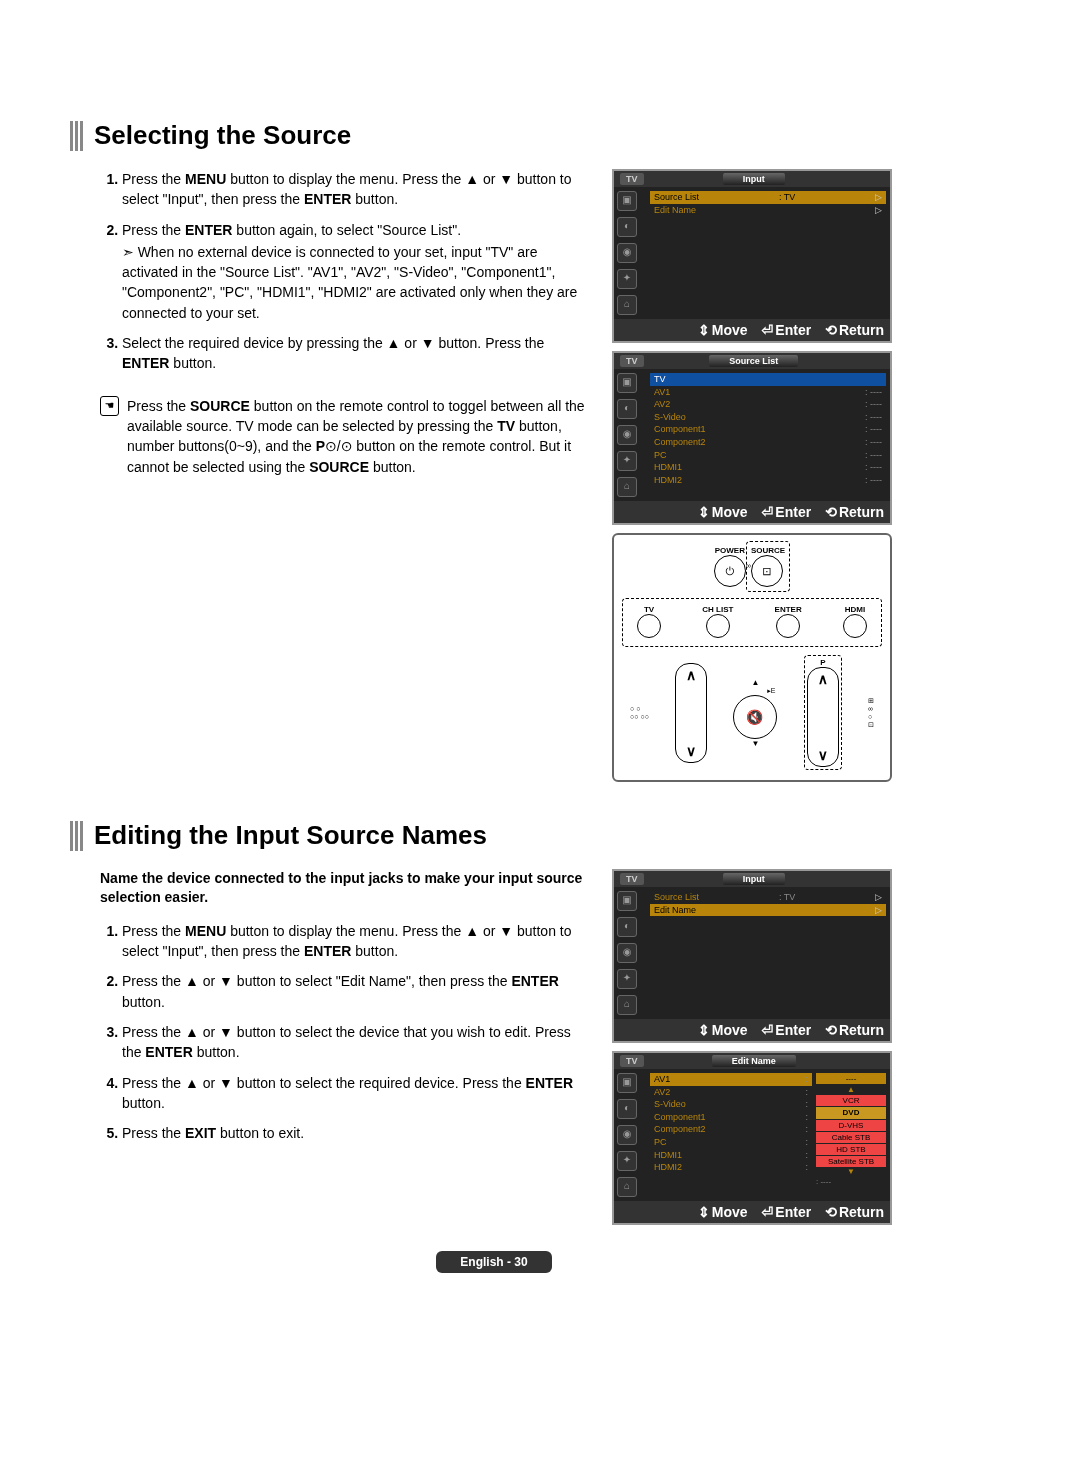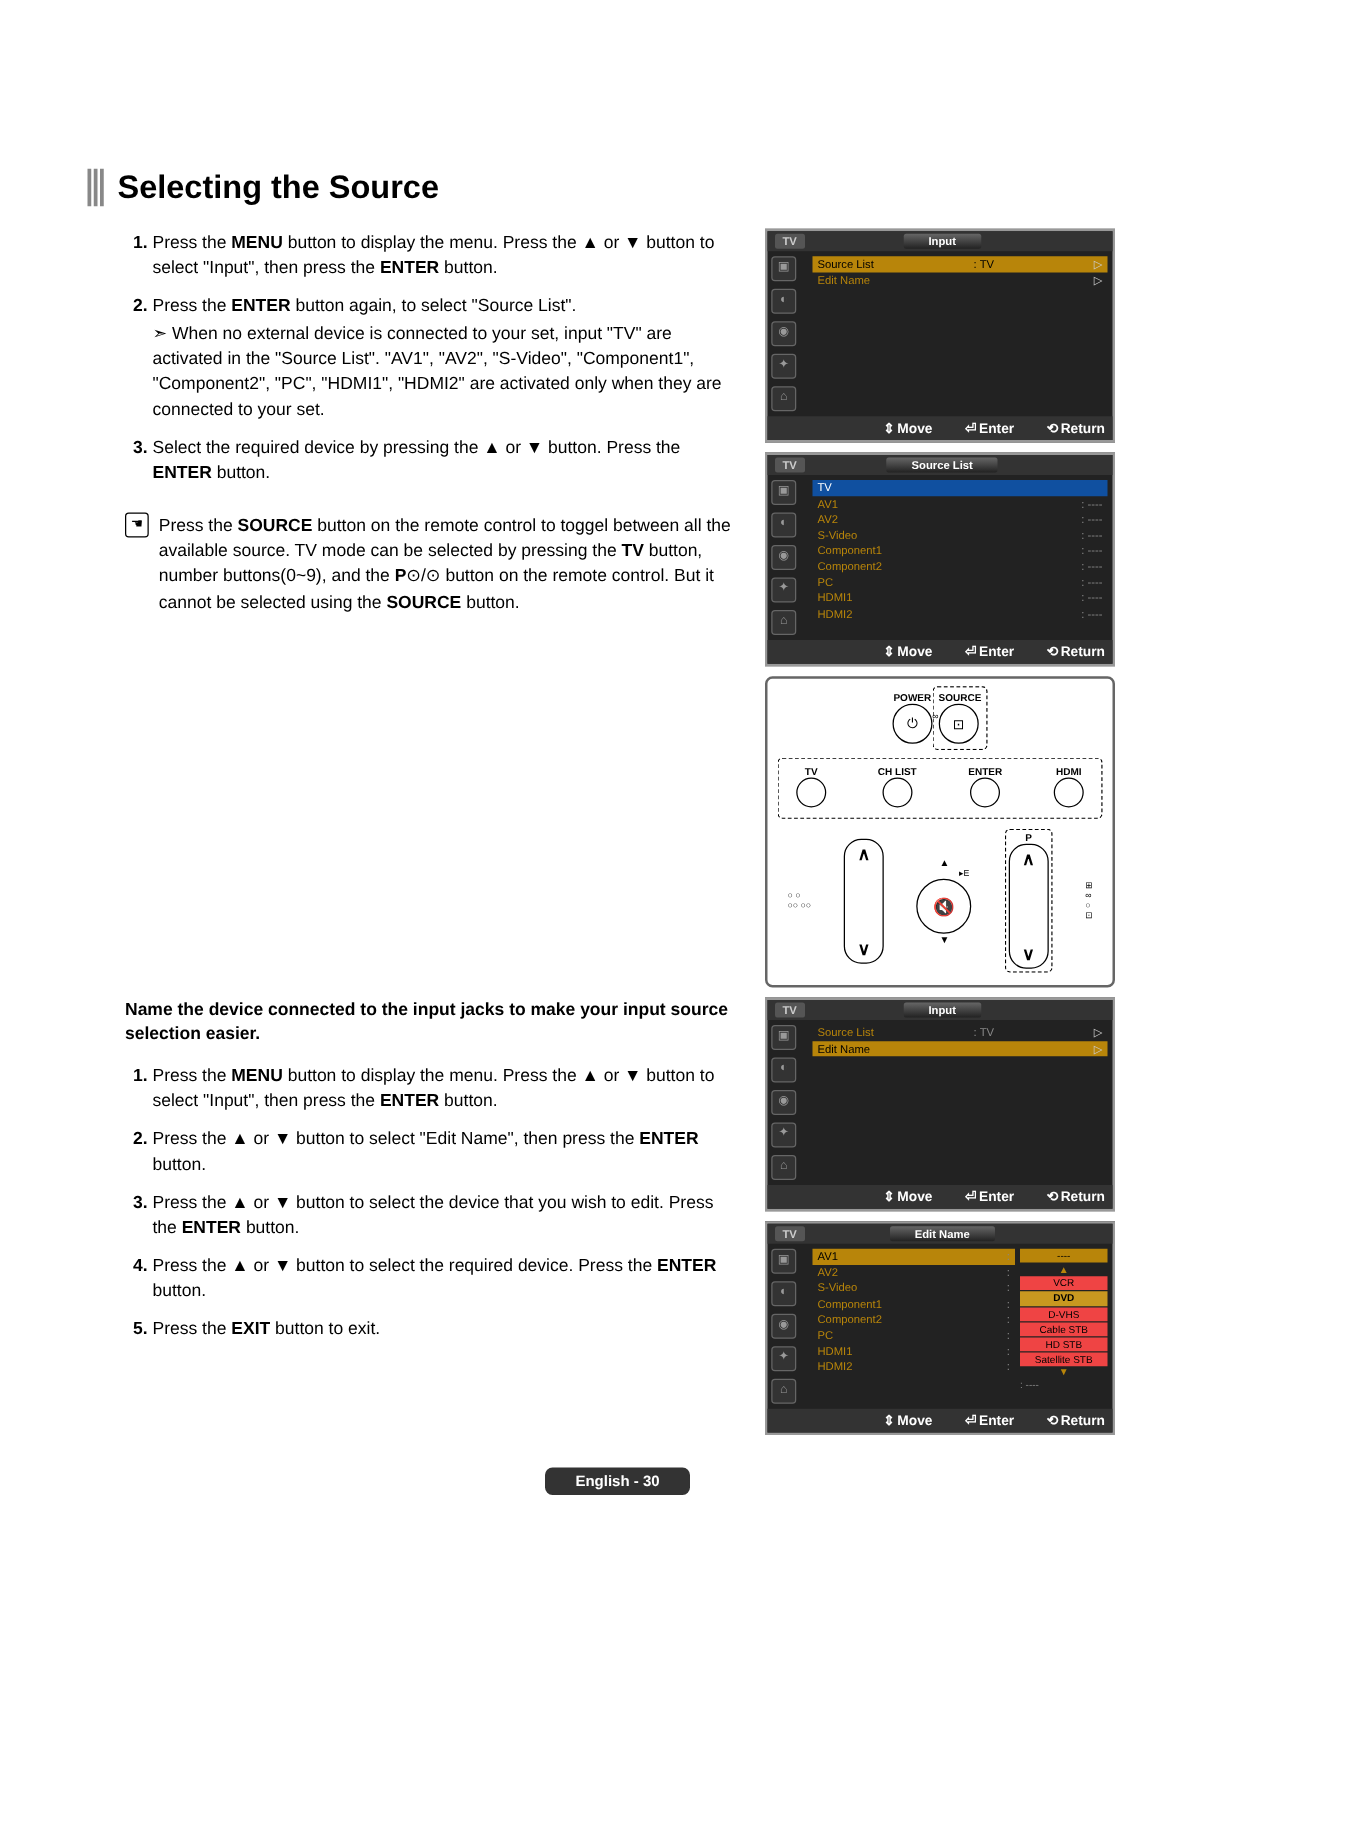"Selecting the Source" .page { margin-top: 14px -> none }
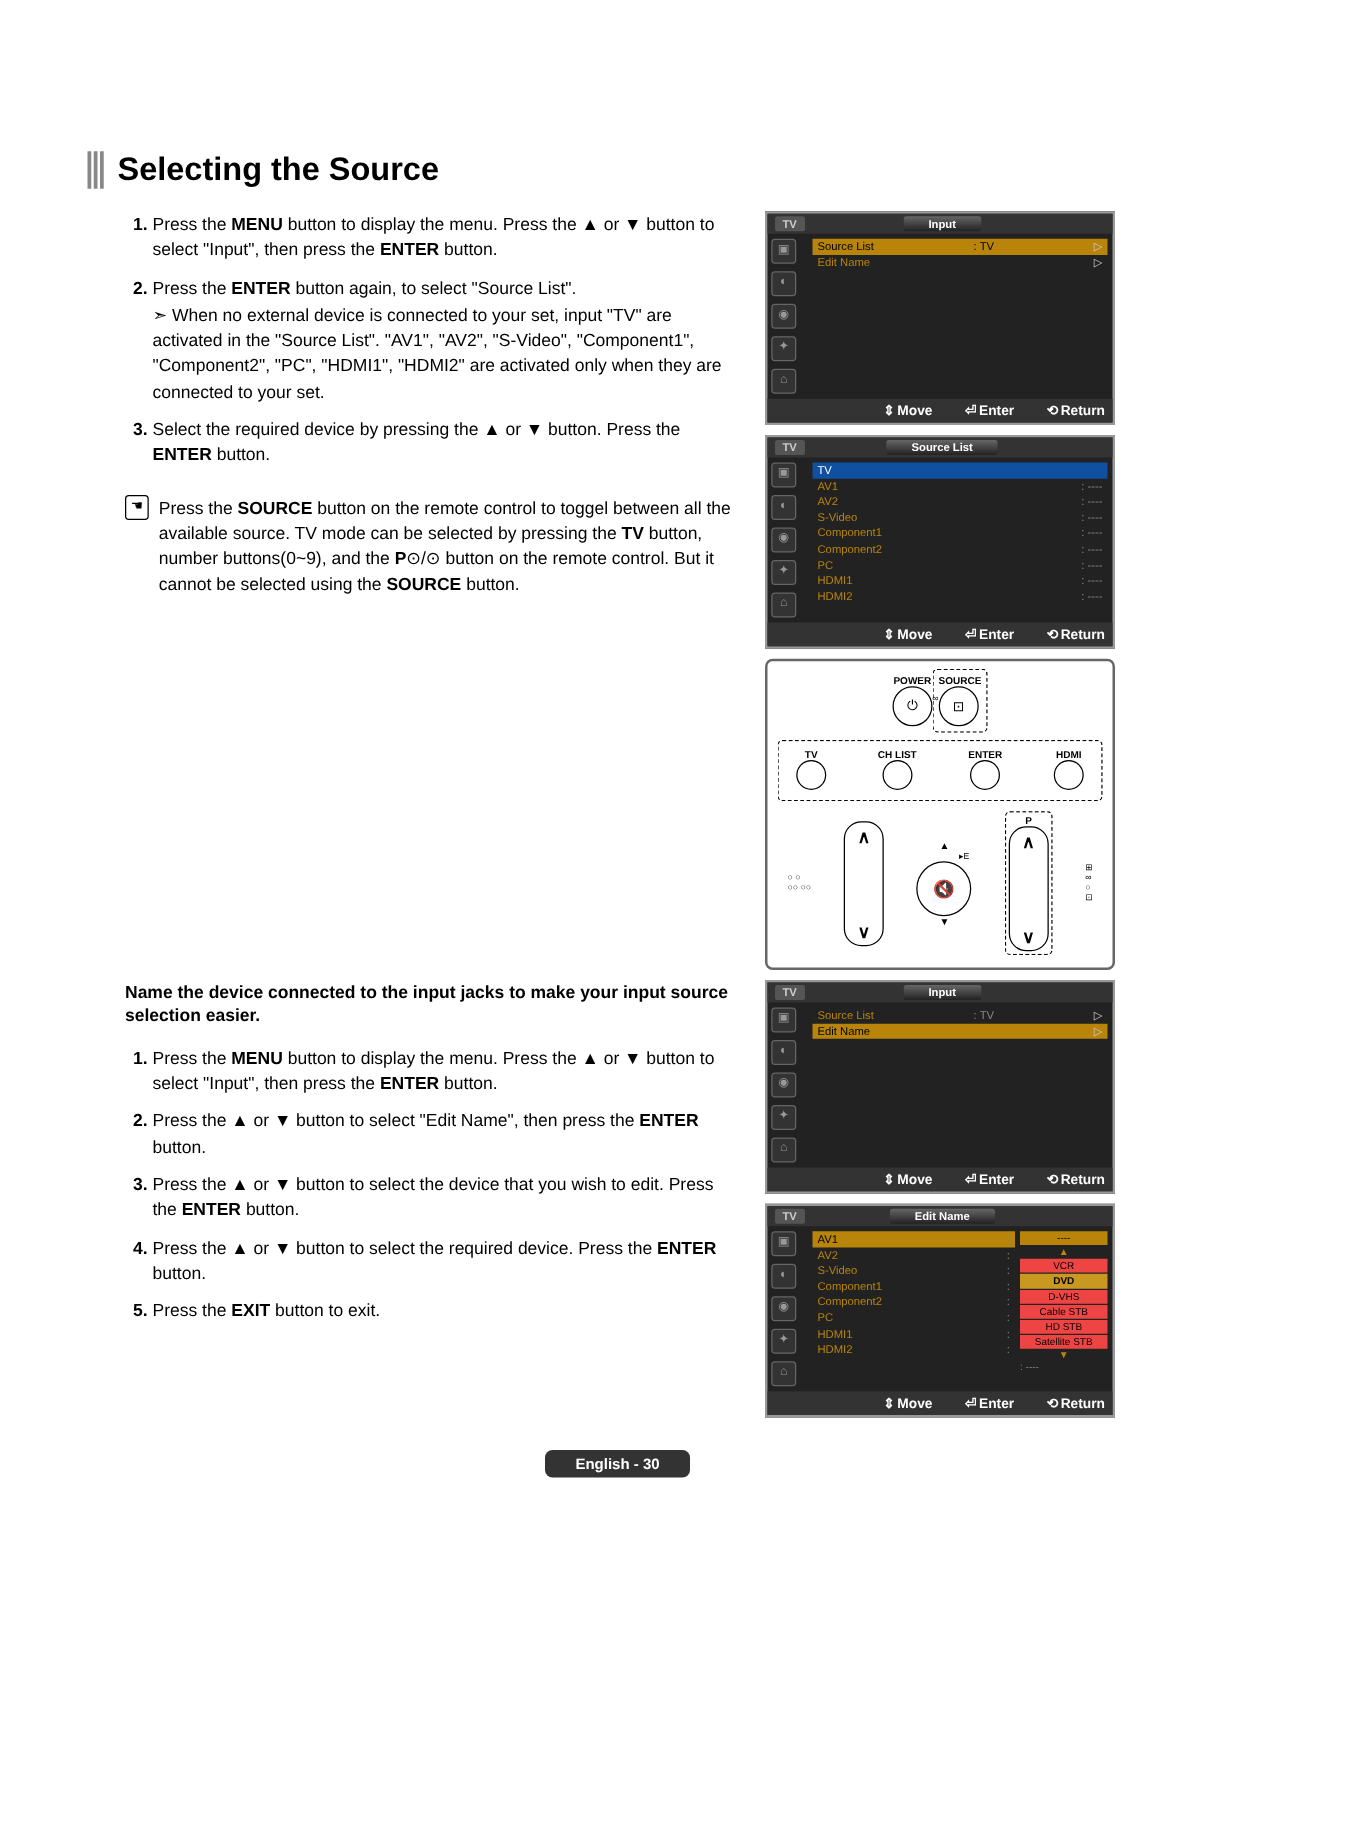"Move" .osd-foot { font-size: 11px -> 14px; gap: 26px -> 14px }
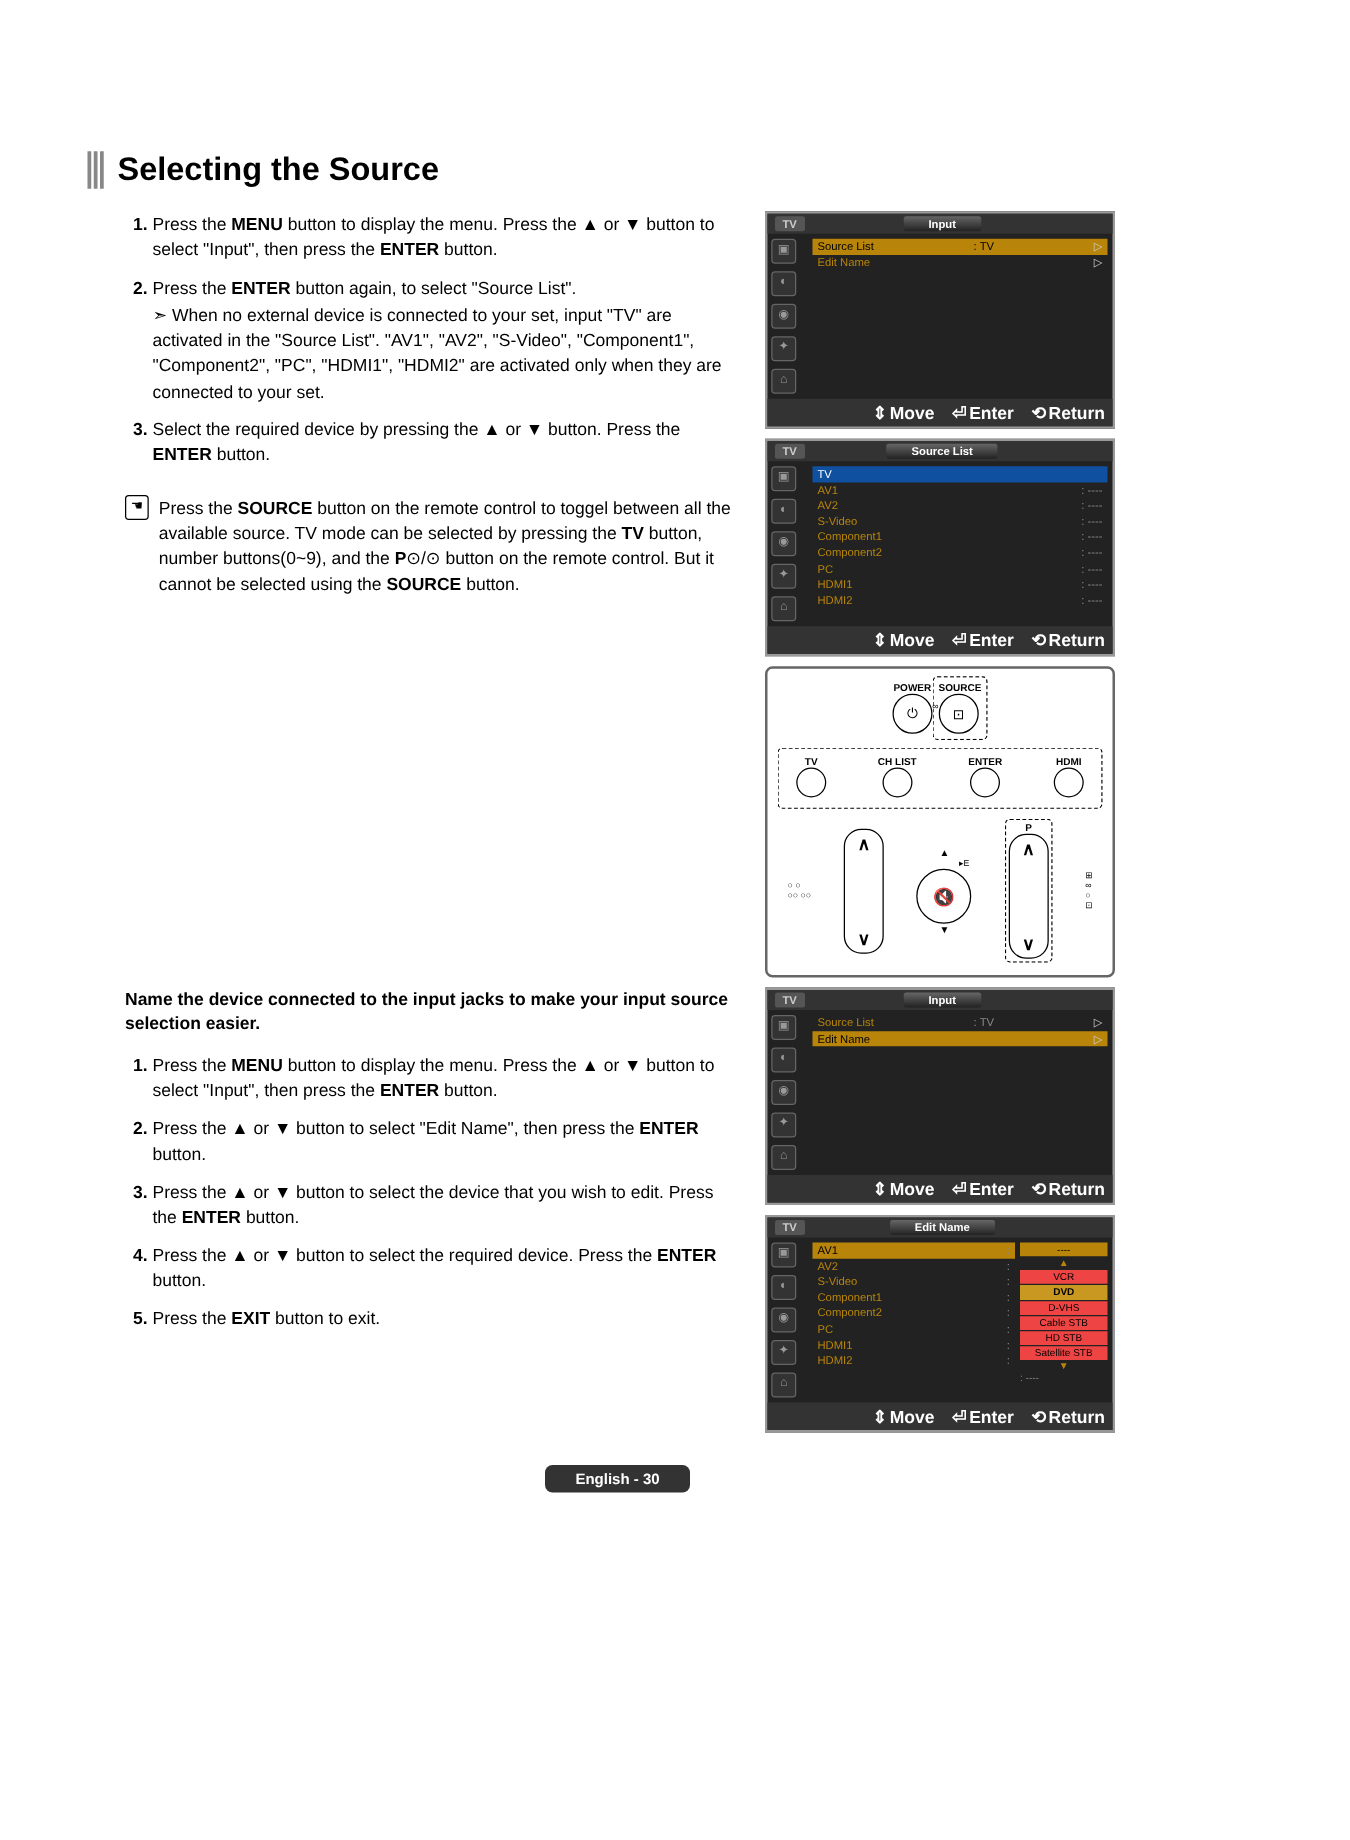"Editing the Input Source Names" div.section-title-bar { html: none -> <div> <div></div> <div>Editing the Input Source Names</div> </div> }
